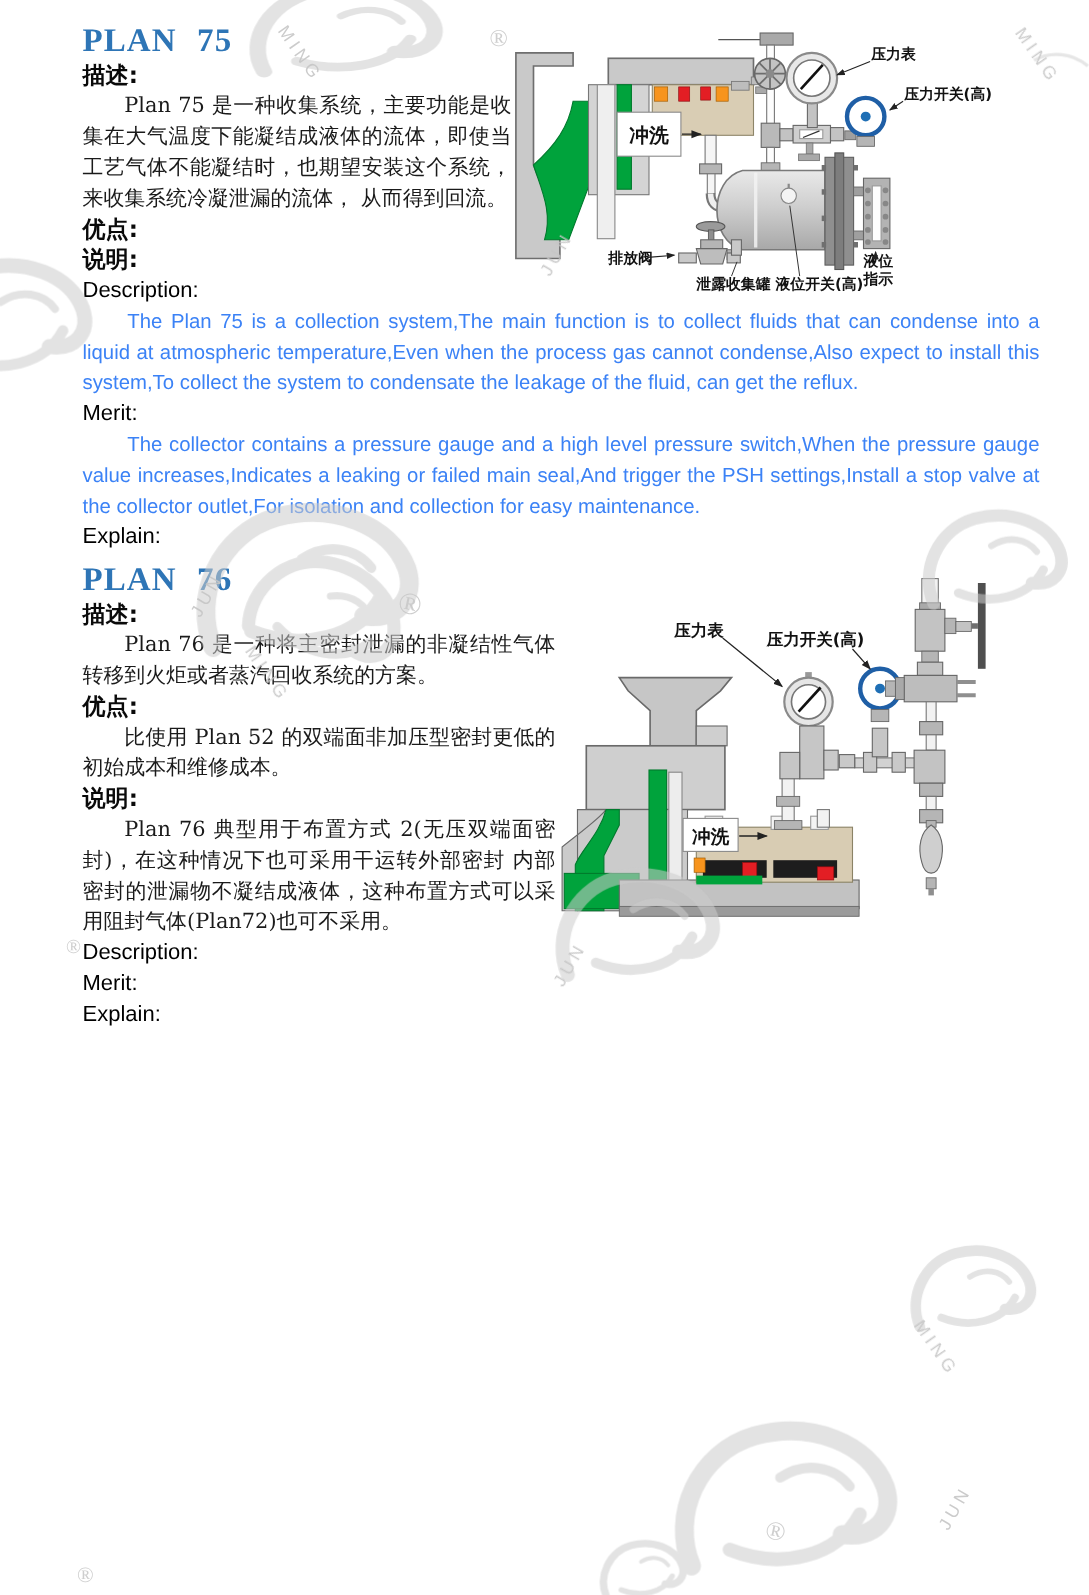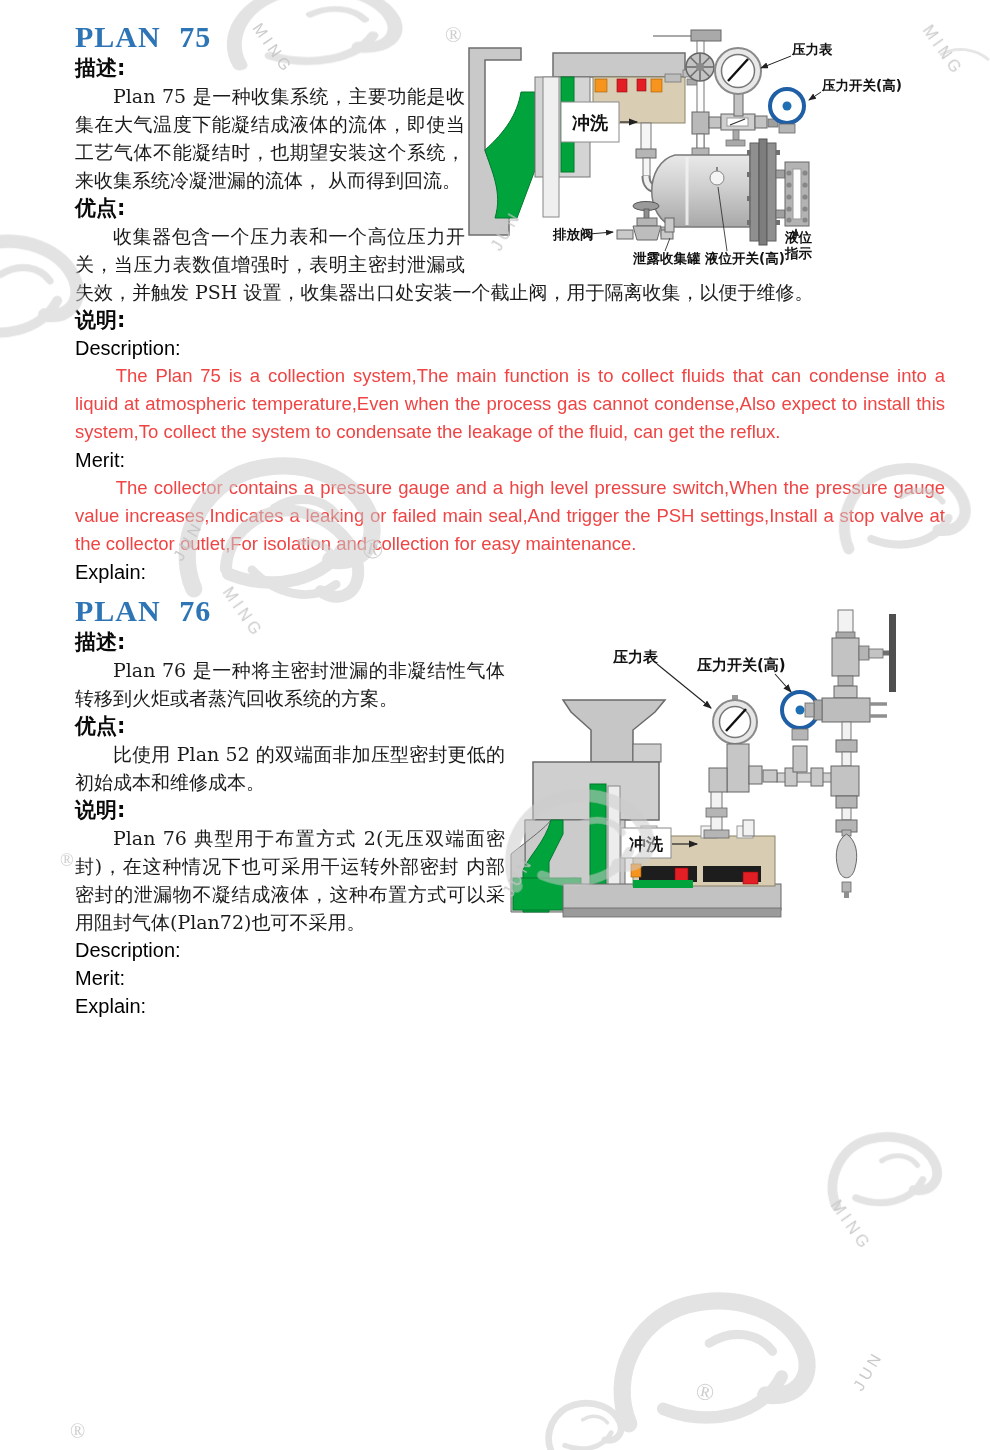"收集器包含一个压力表和一个高位压力开关，当压力表数值增强时，表明主密封泄漏或失效" p.cn-p { html: <p>收集器包含一个压力表和一个高位压力开关，当压力表数值增强时，表明主密封泄漏或失效，并触发 PSH 设置，收集器出口处安装一个截止阀，用于隔离收集，以便于维修。</p> -> none }
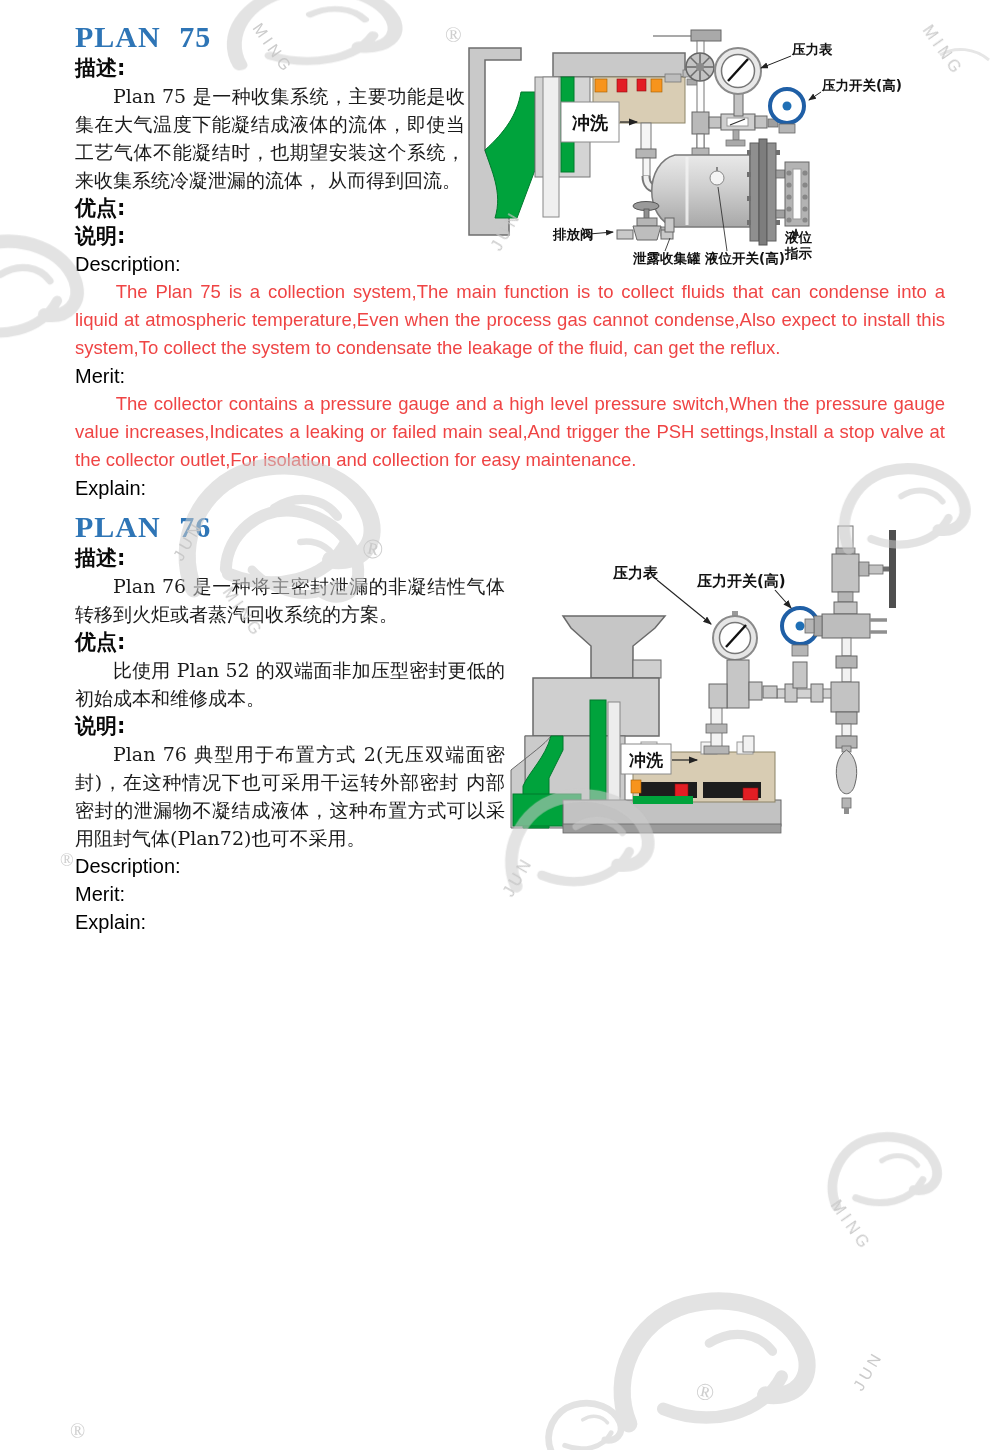"The Plan 75 is a" .en-p { color: #ef4444 -> #3b82f6 }
